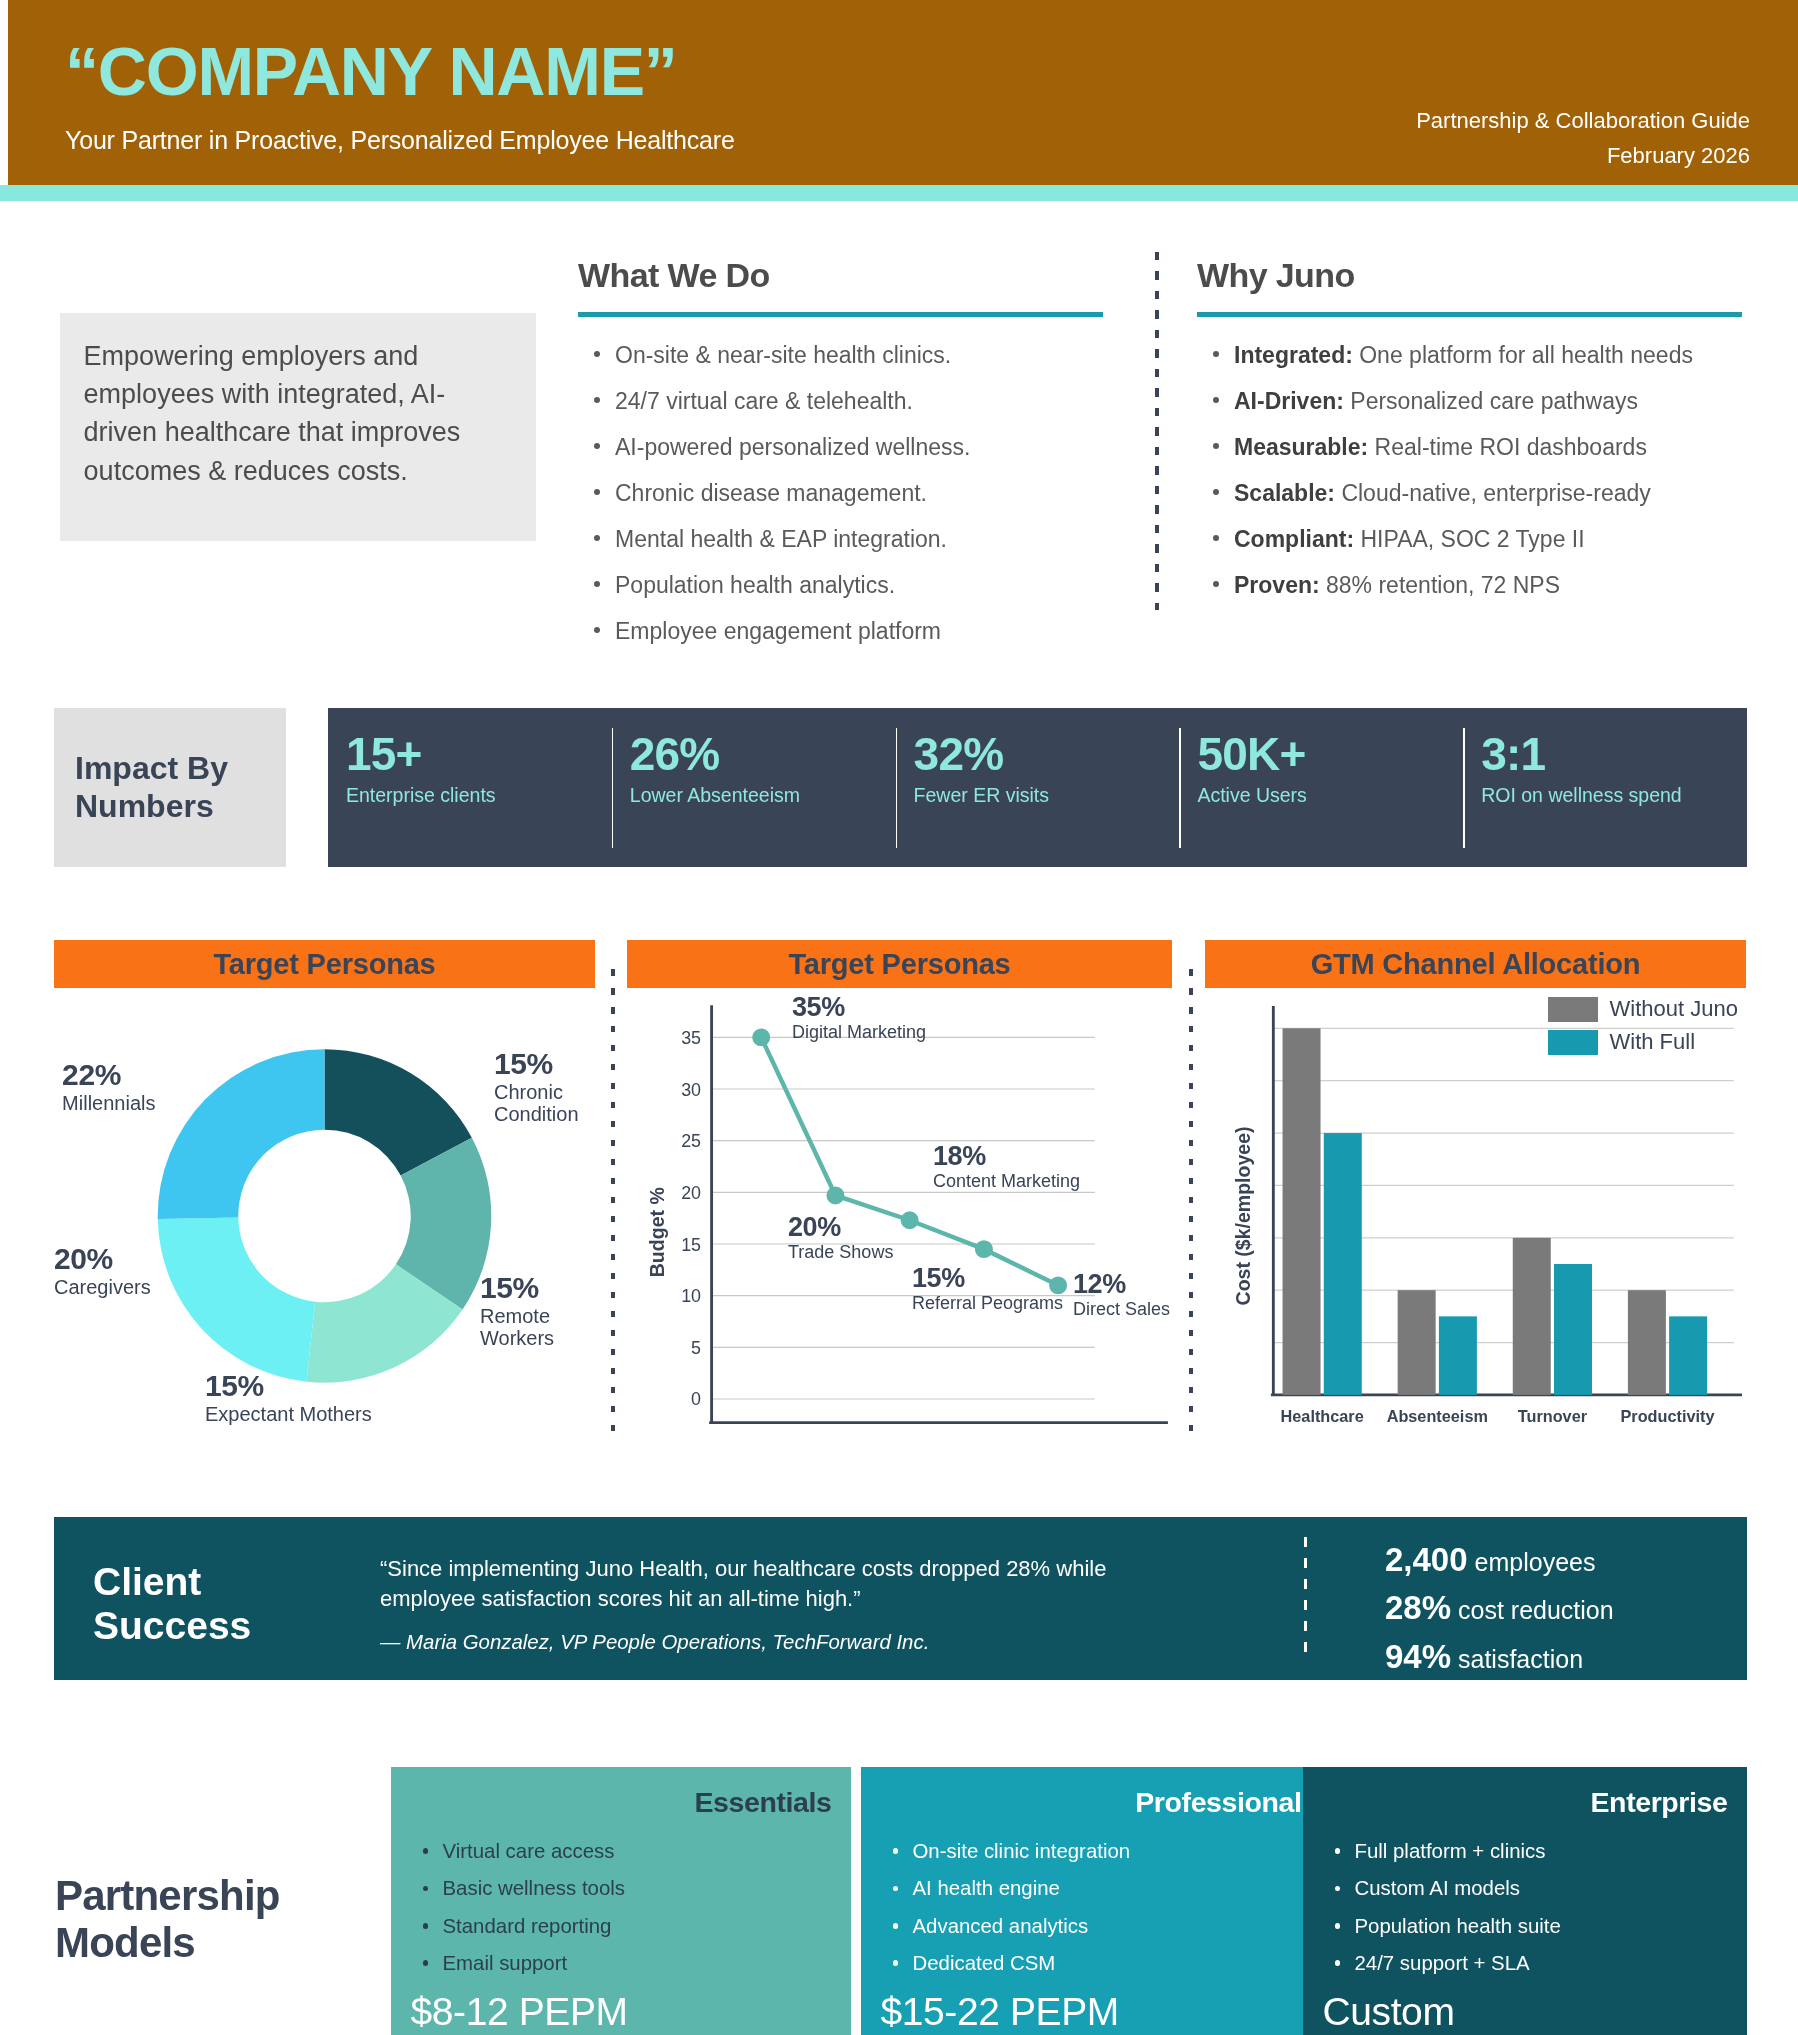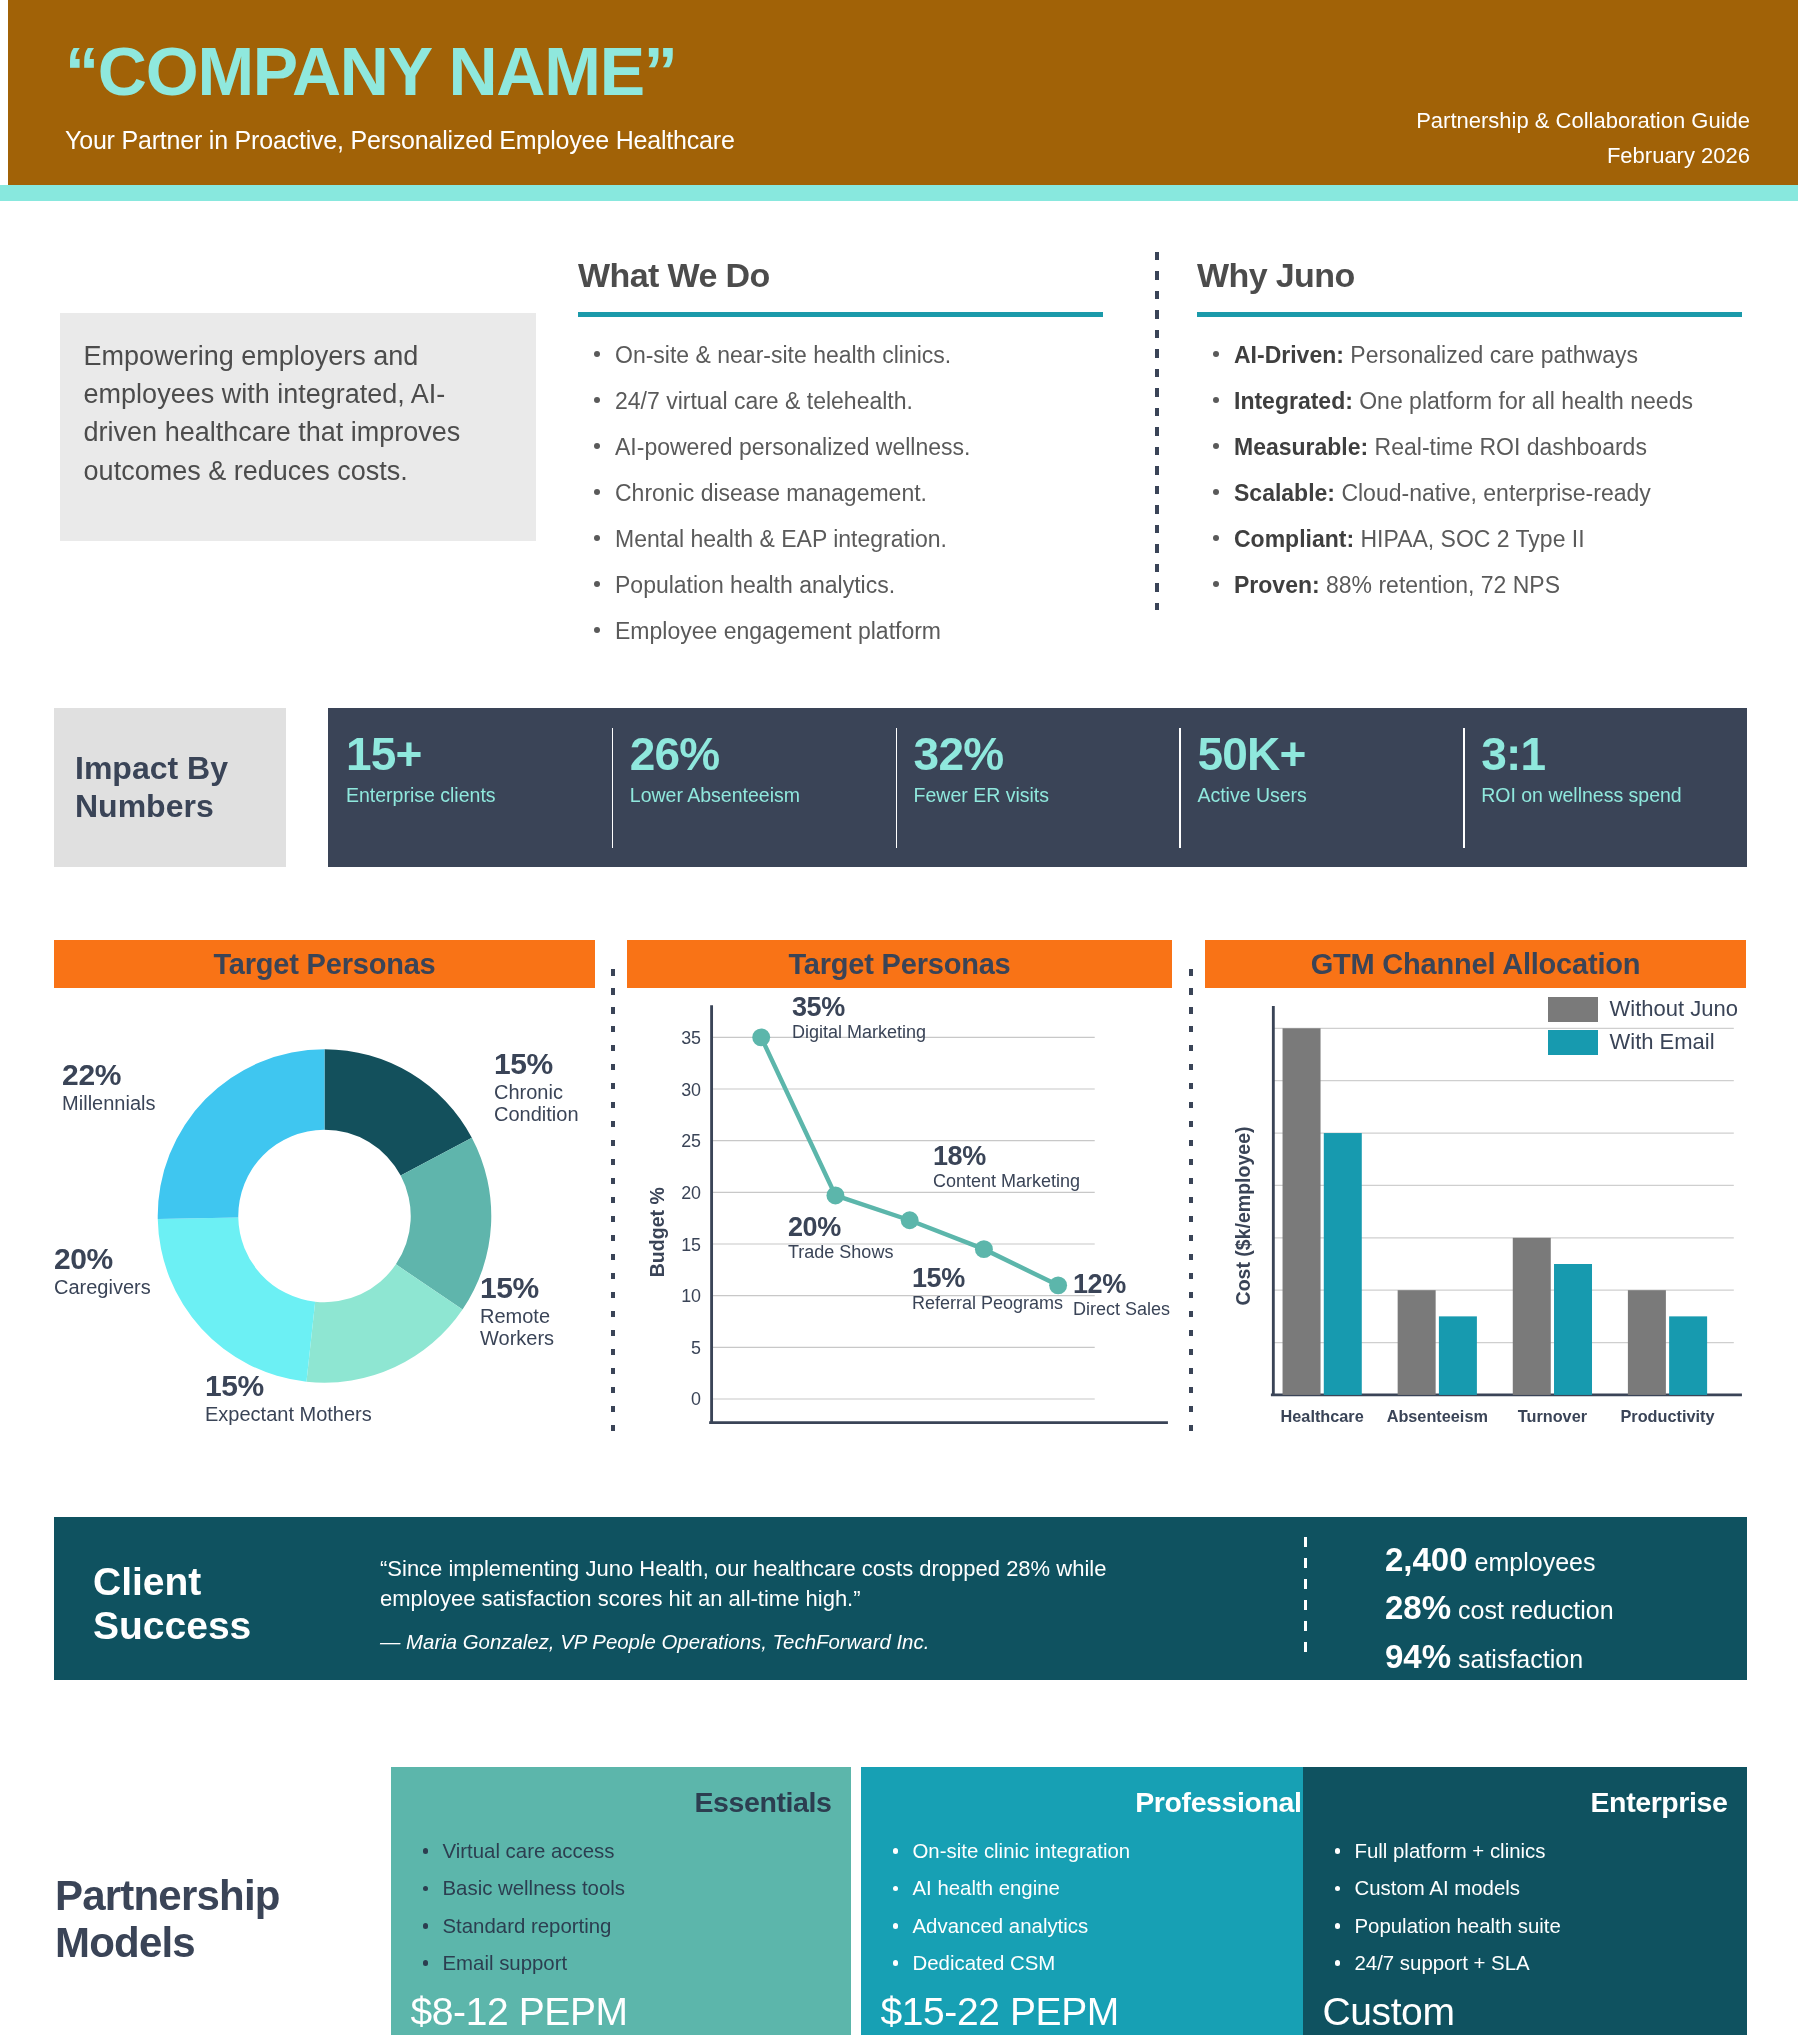"AI-Driven: Personalized care pathways" li { order: before "Integrated: One platform for all" -> after "Integrated: One platform for all" }
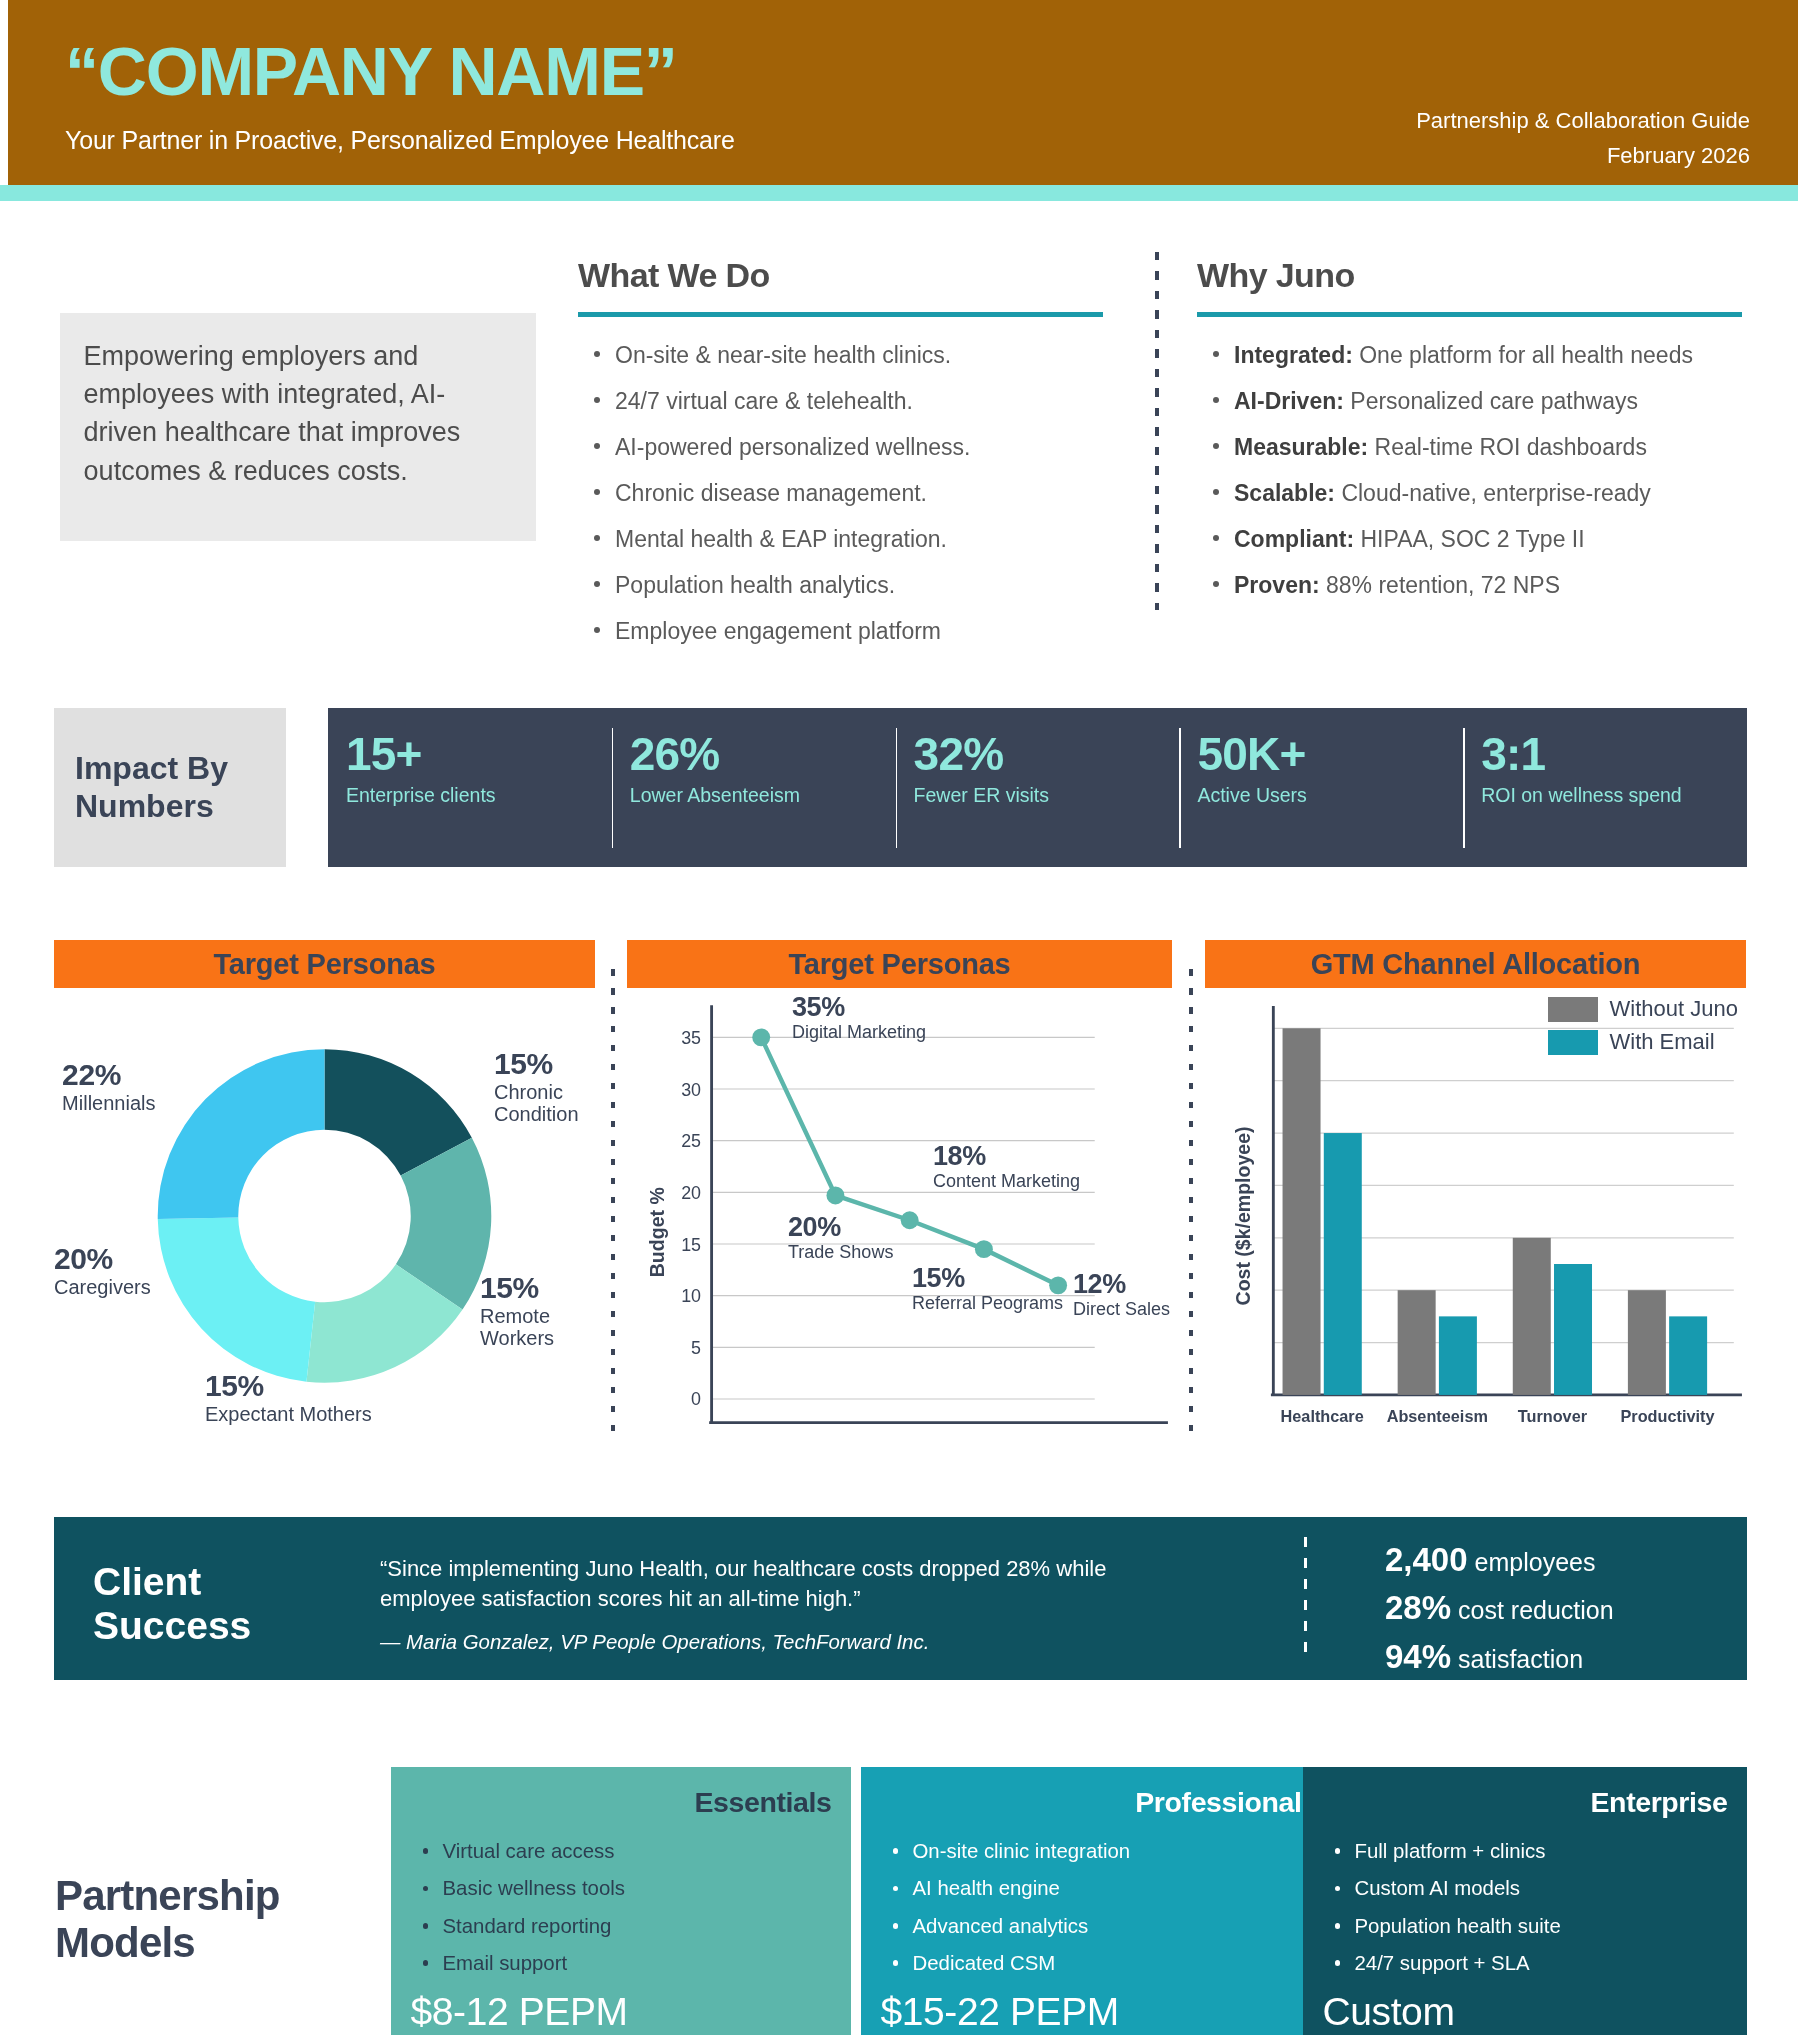"With Email" span { text: Email -> Full }
